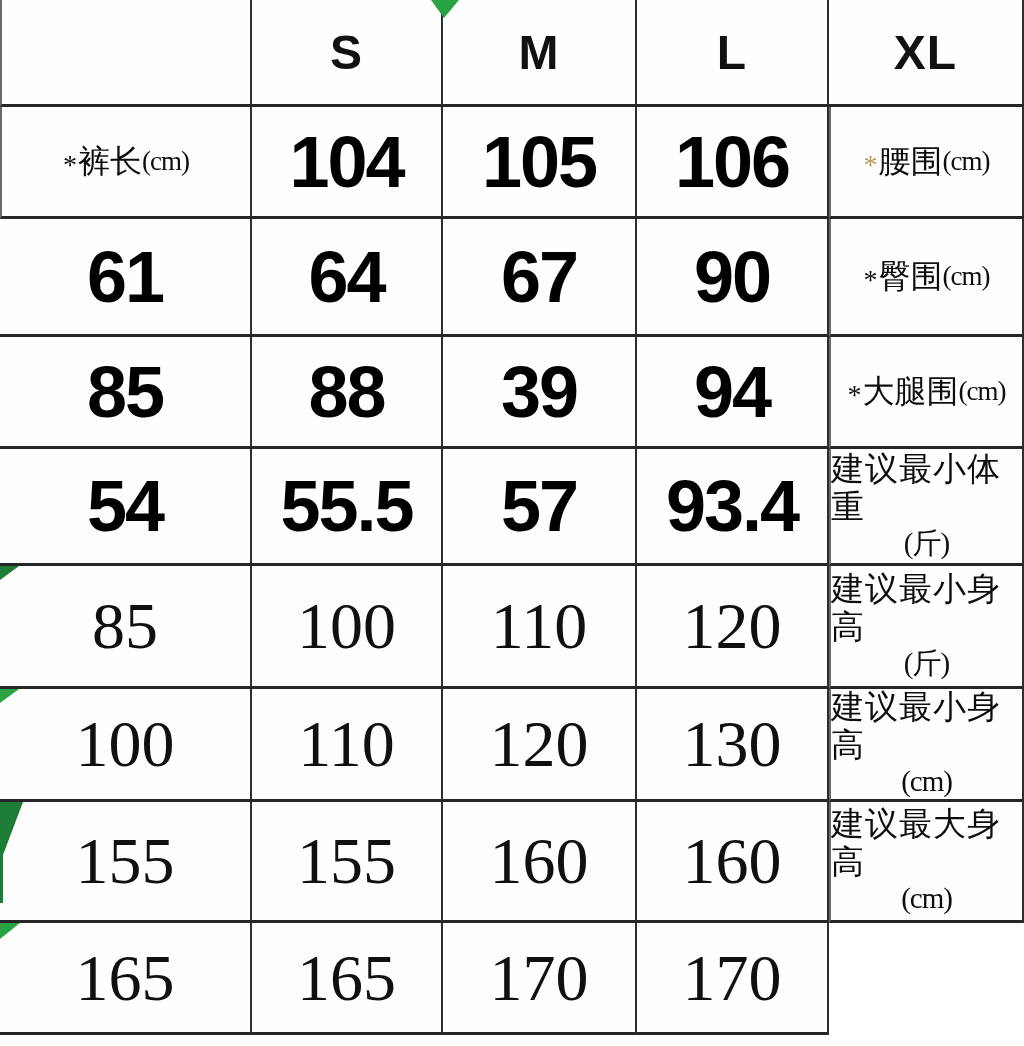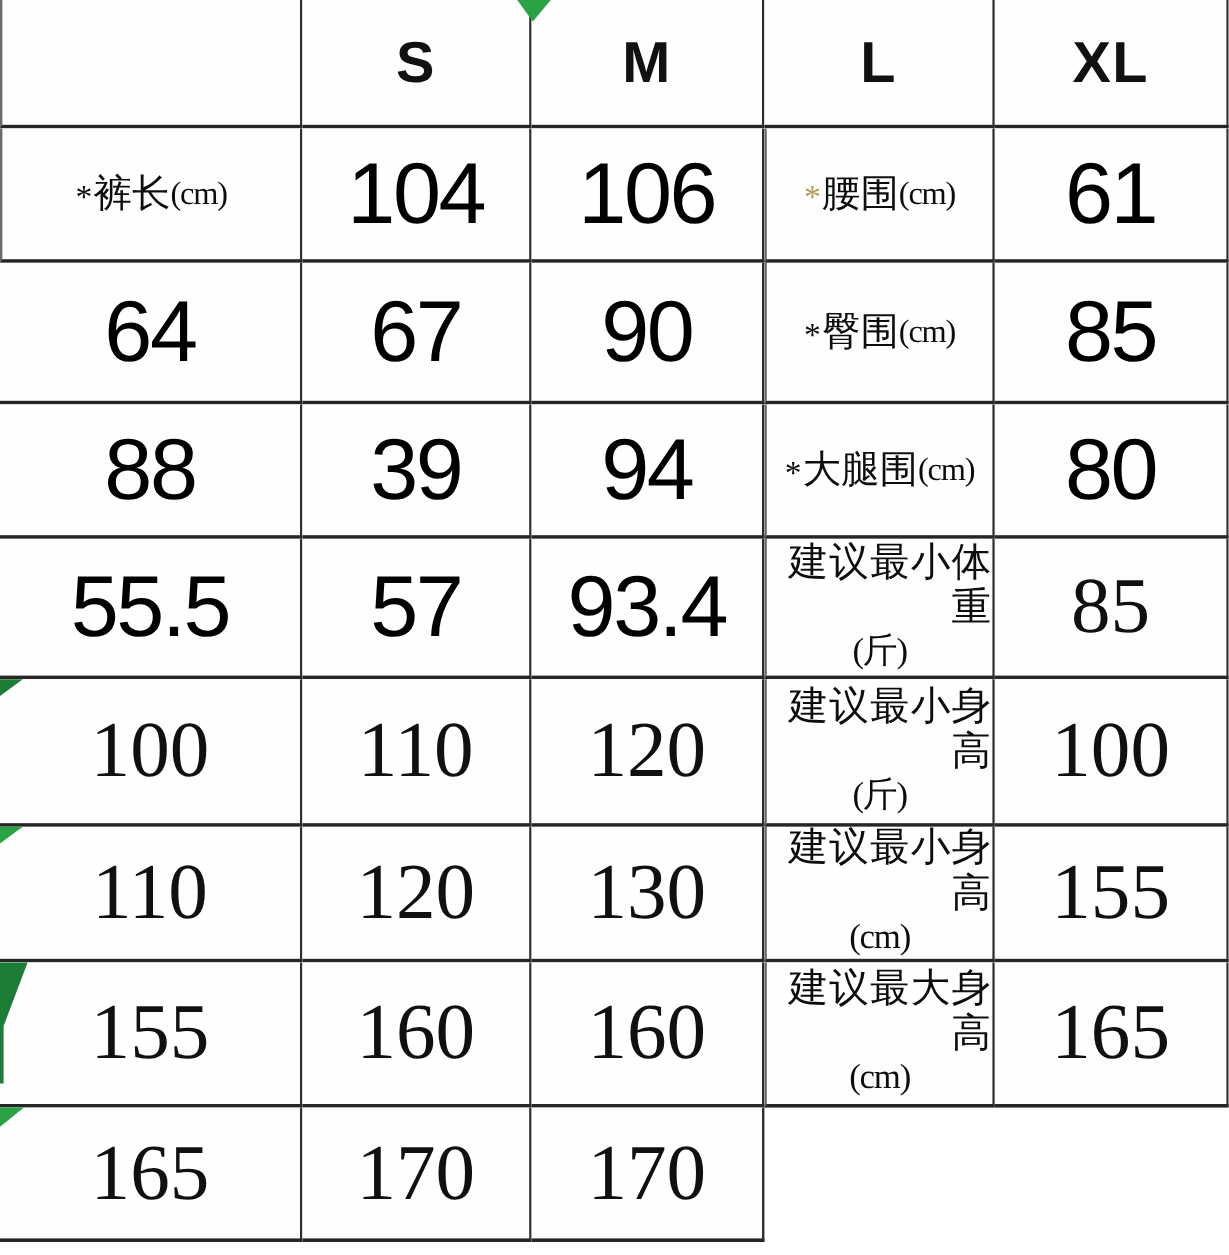"104" .num-bold { font-weight: 400 -> 700 }
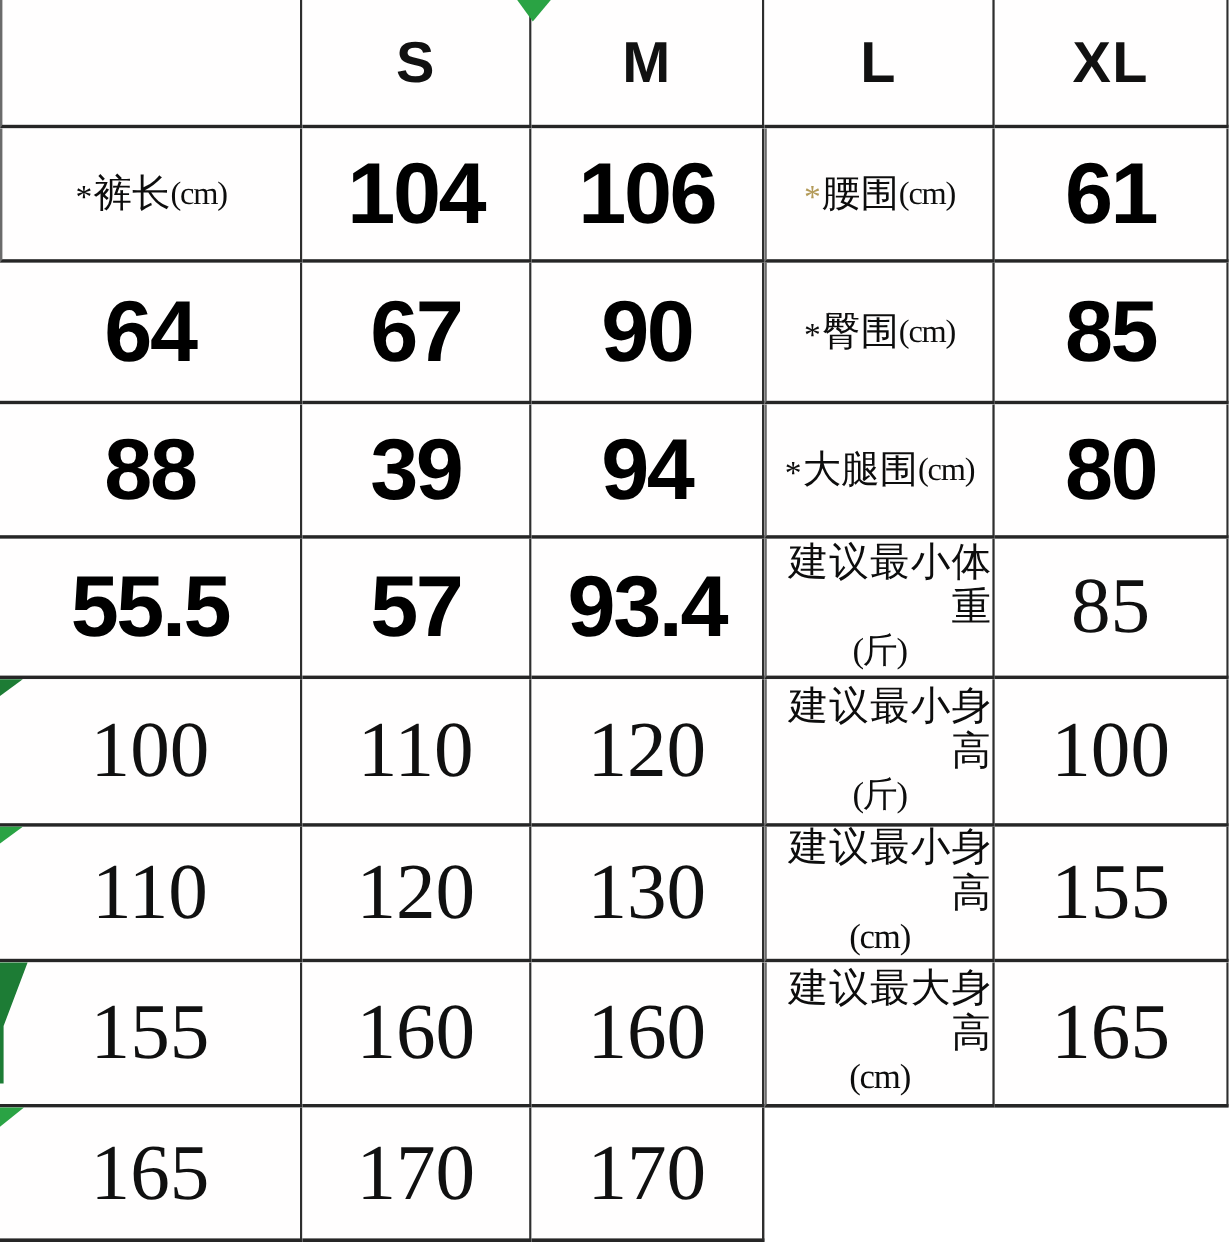"105" div.cell { html: none -> <div>105</div> }
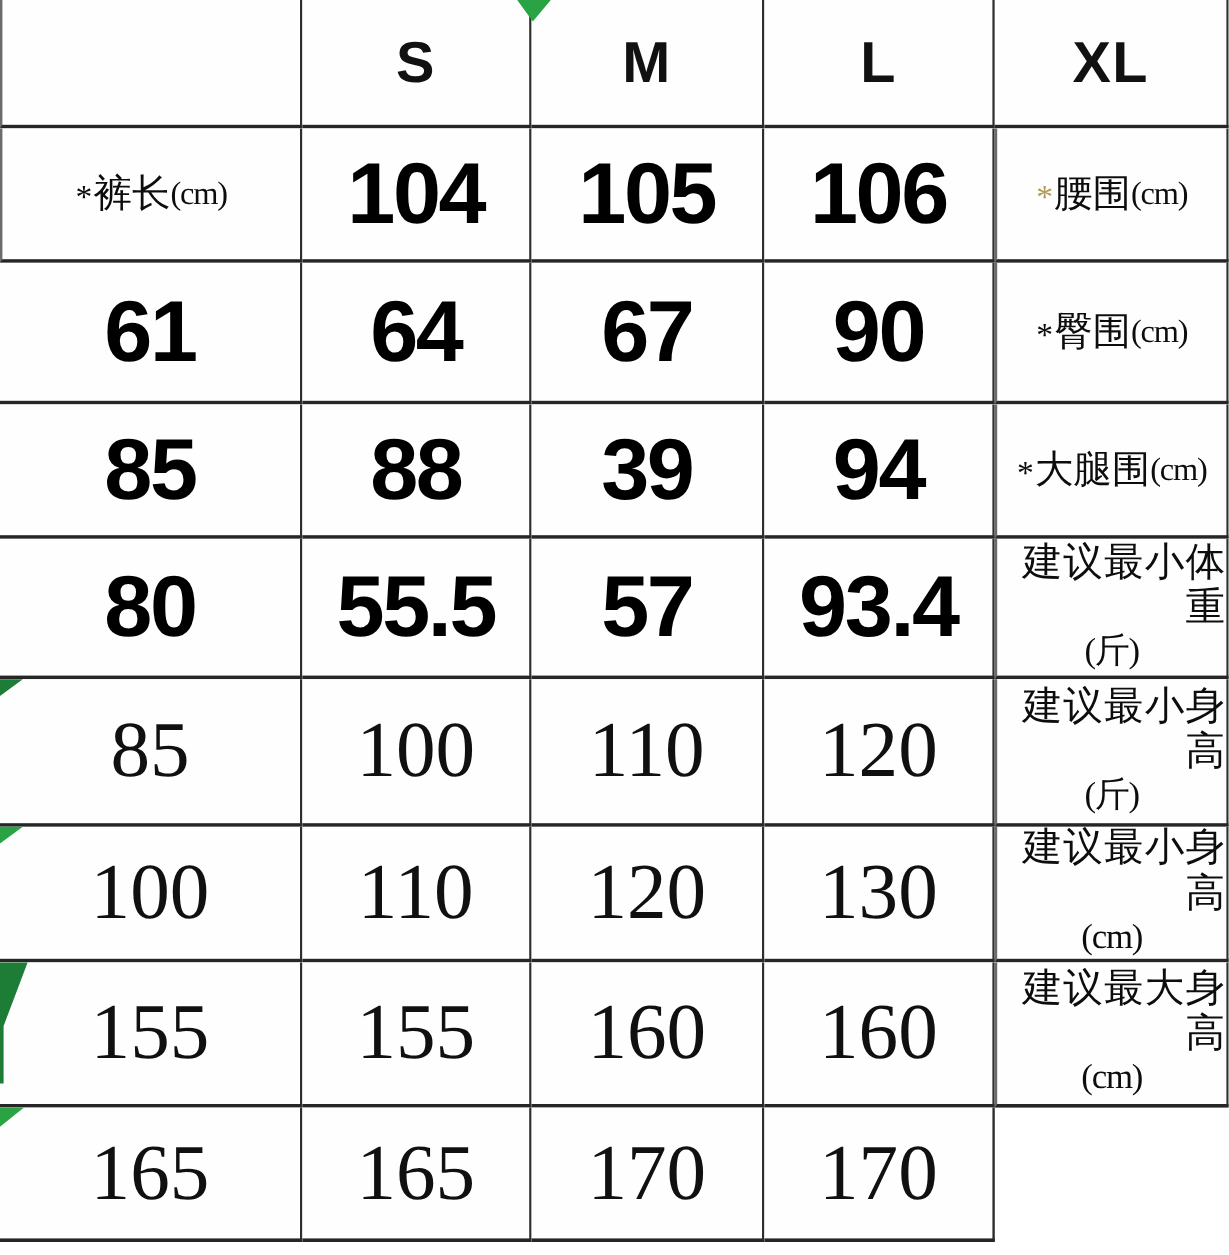"80" div.cell { text: 80 -> 54 }
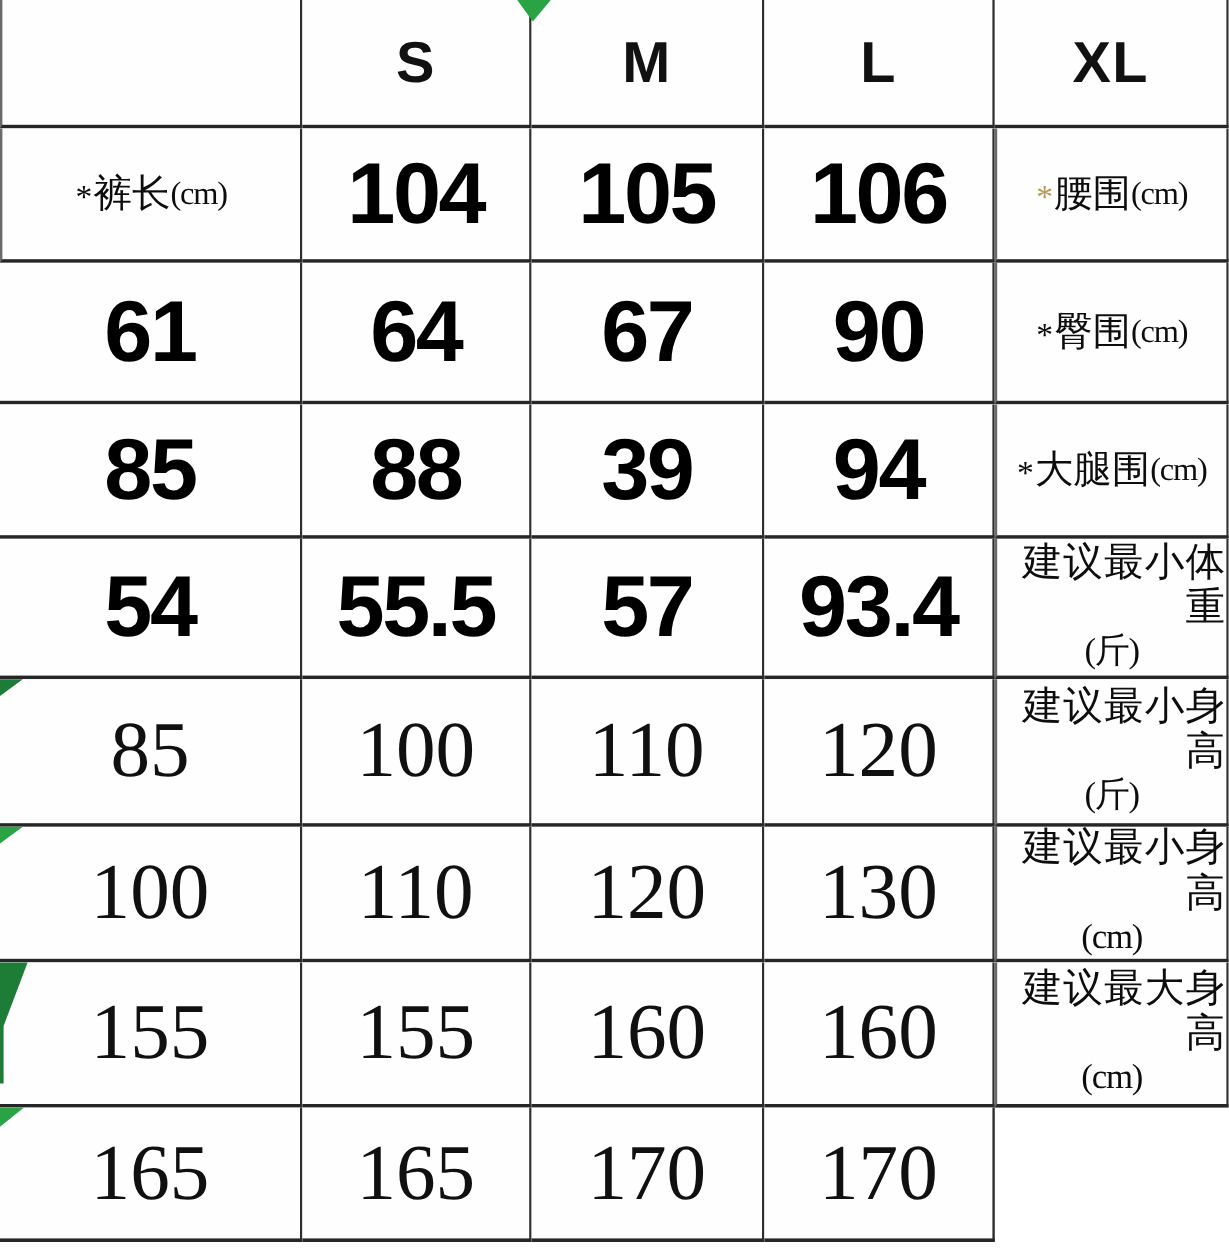"建议最小体重" .twoline { text-align: right -> left }
